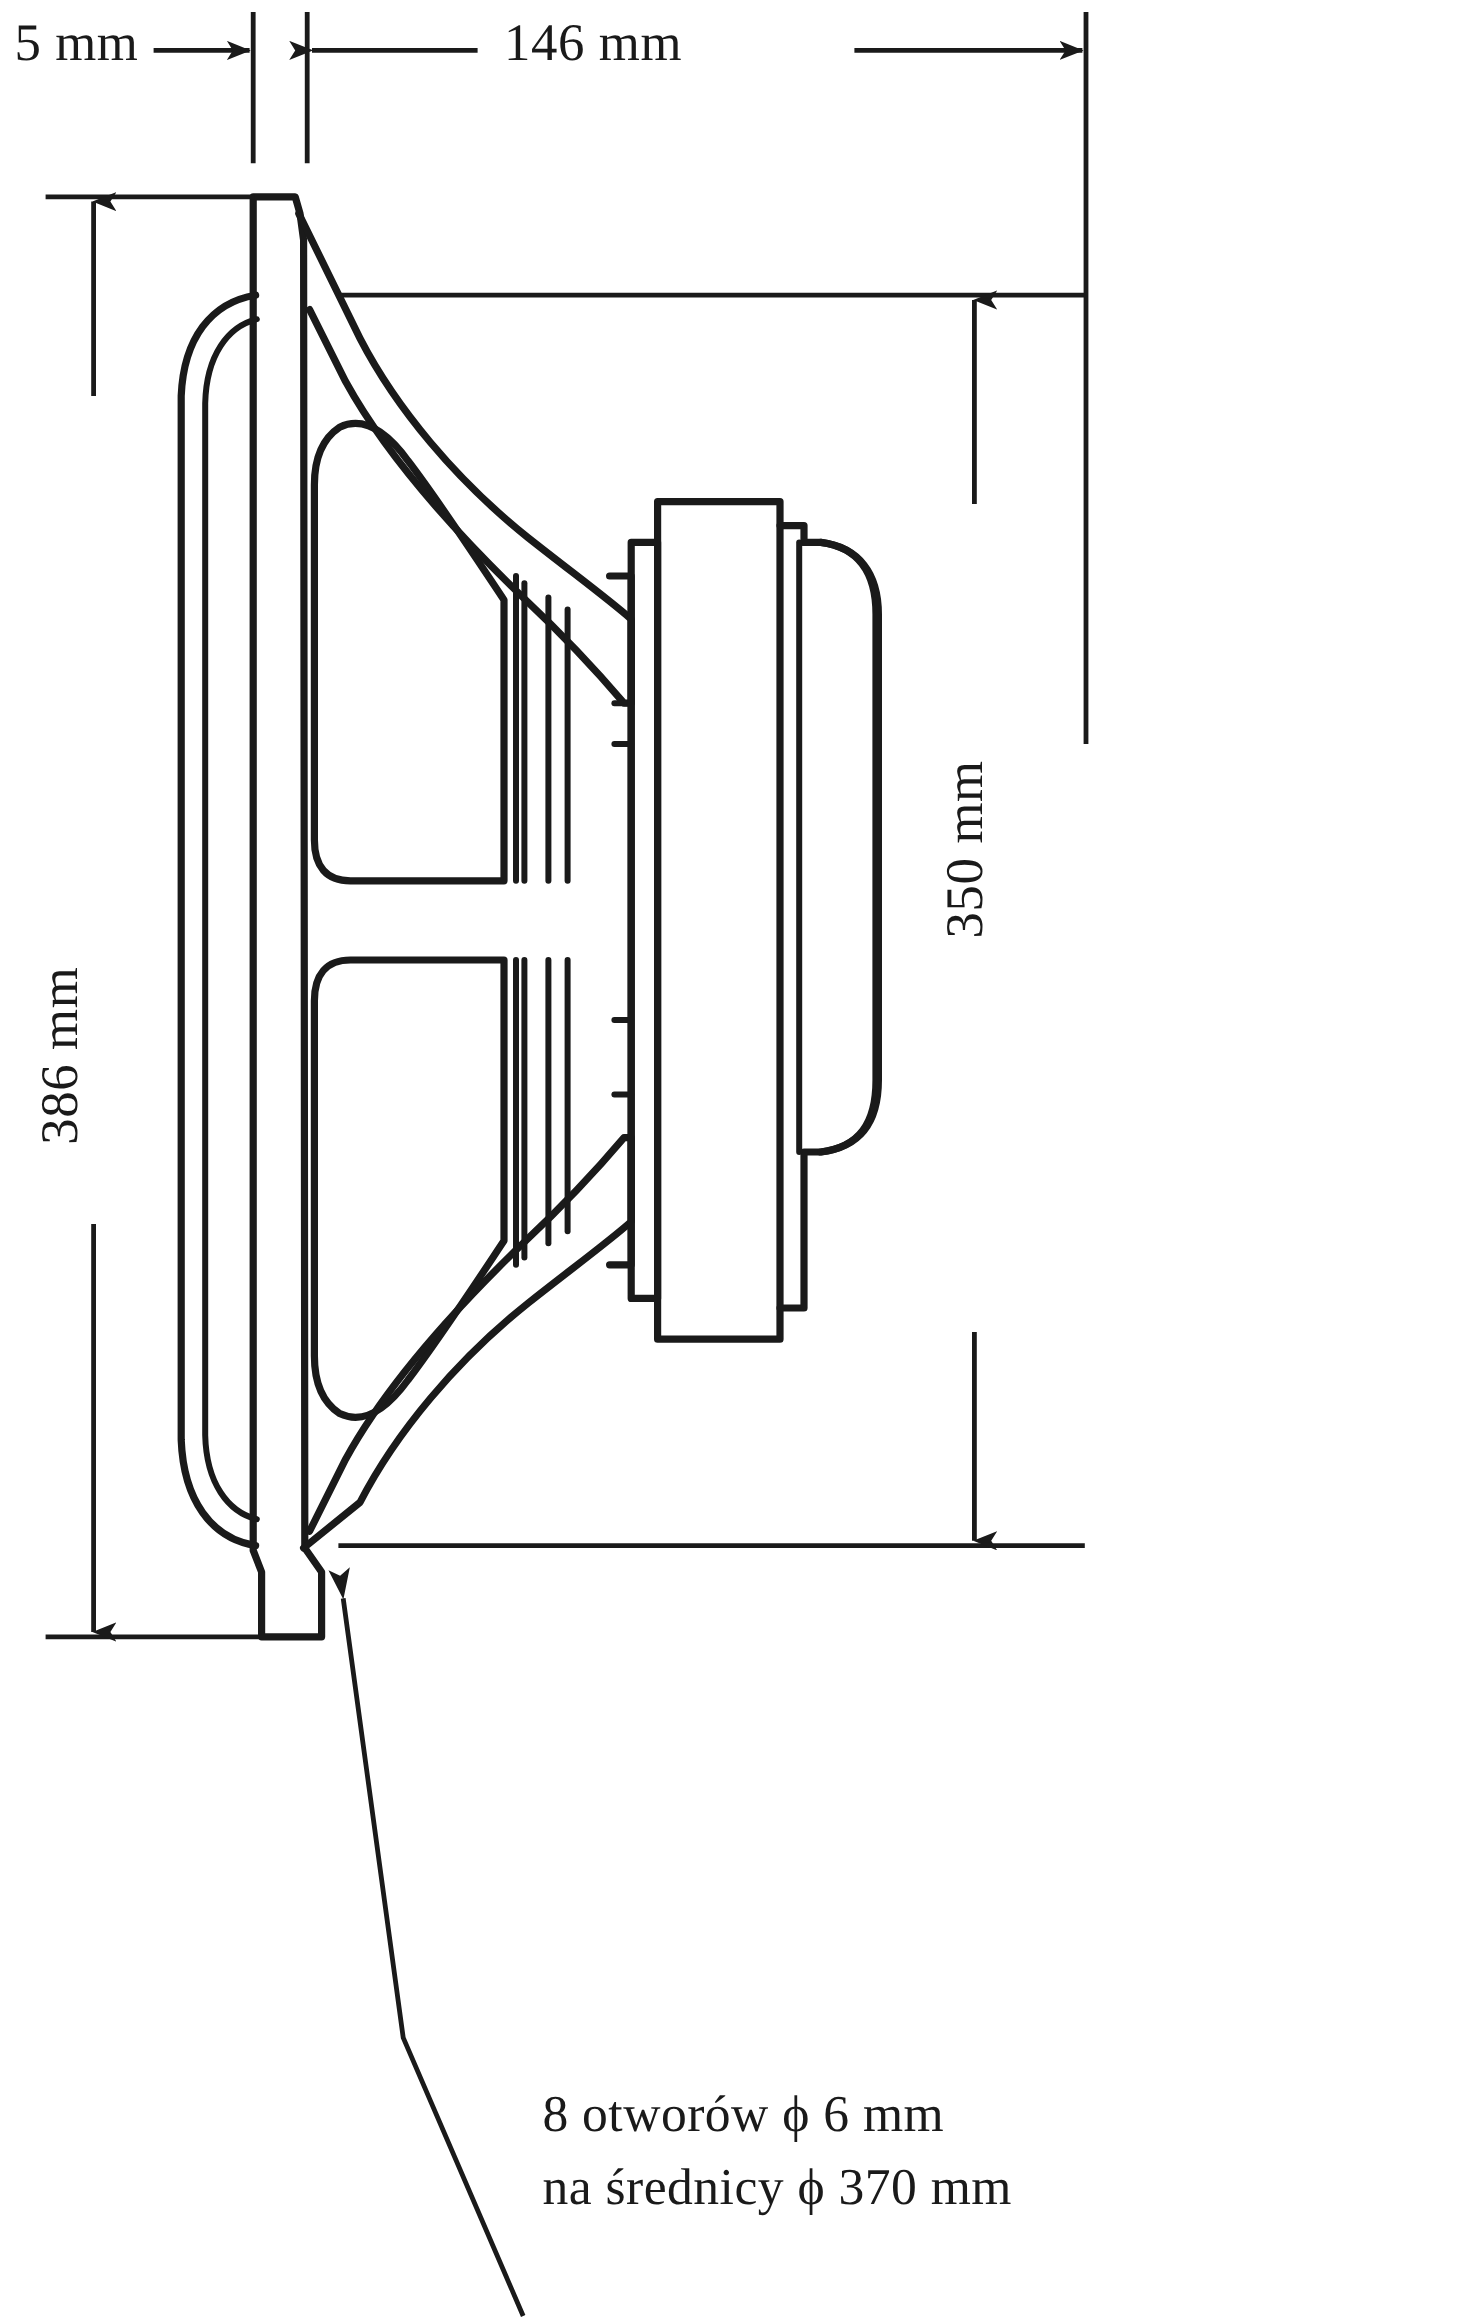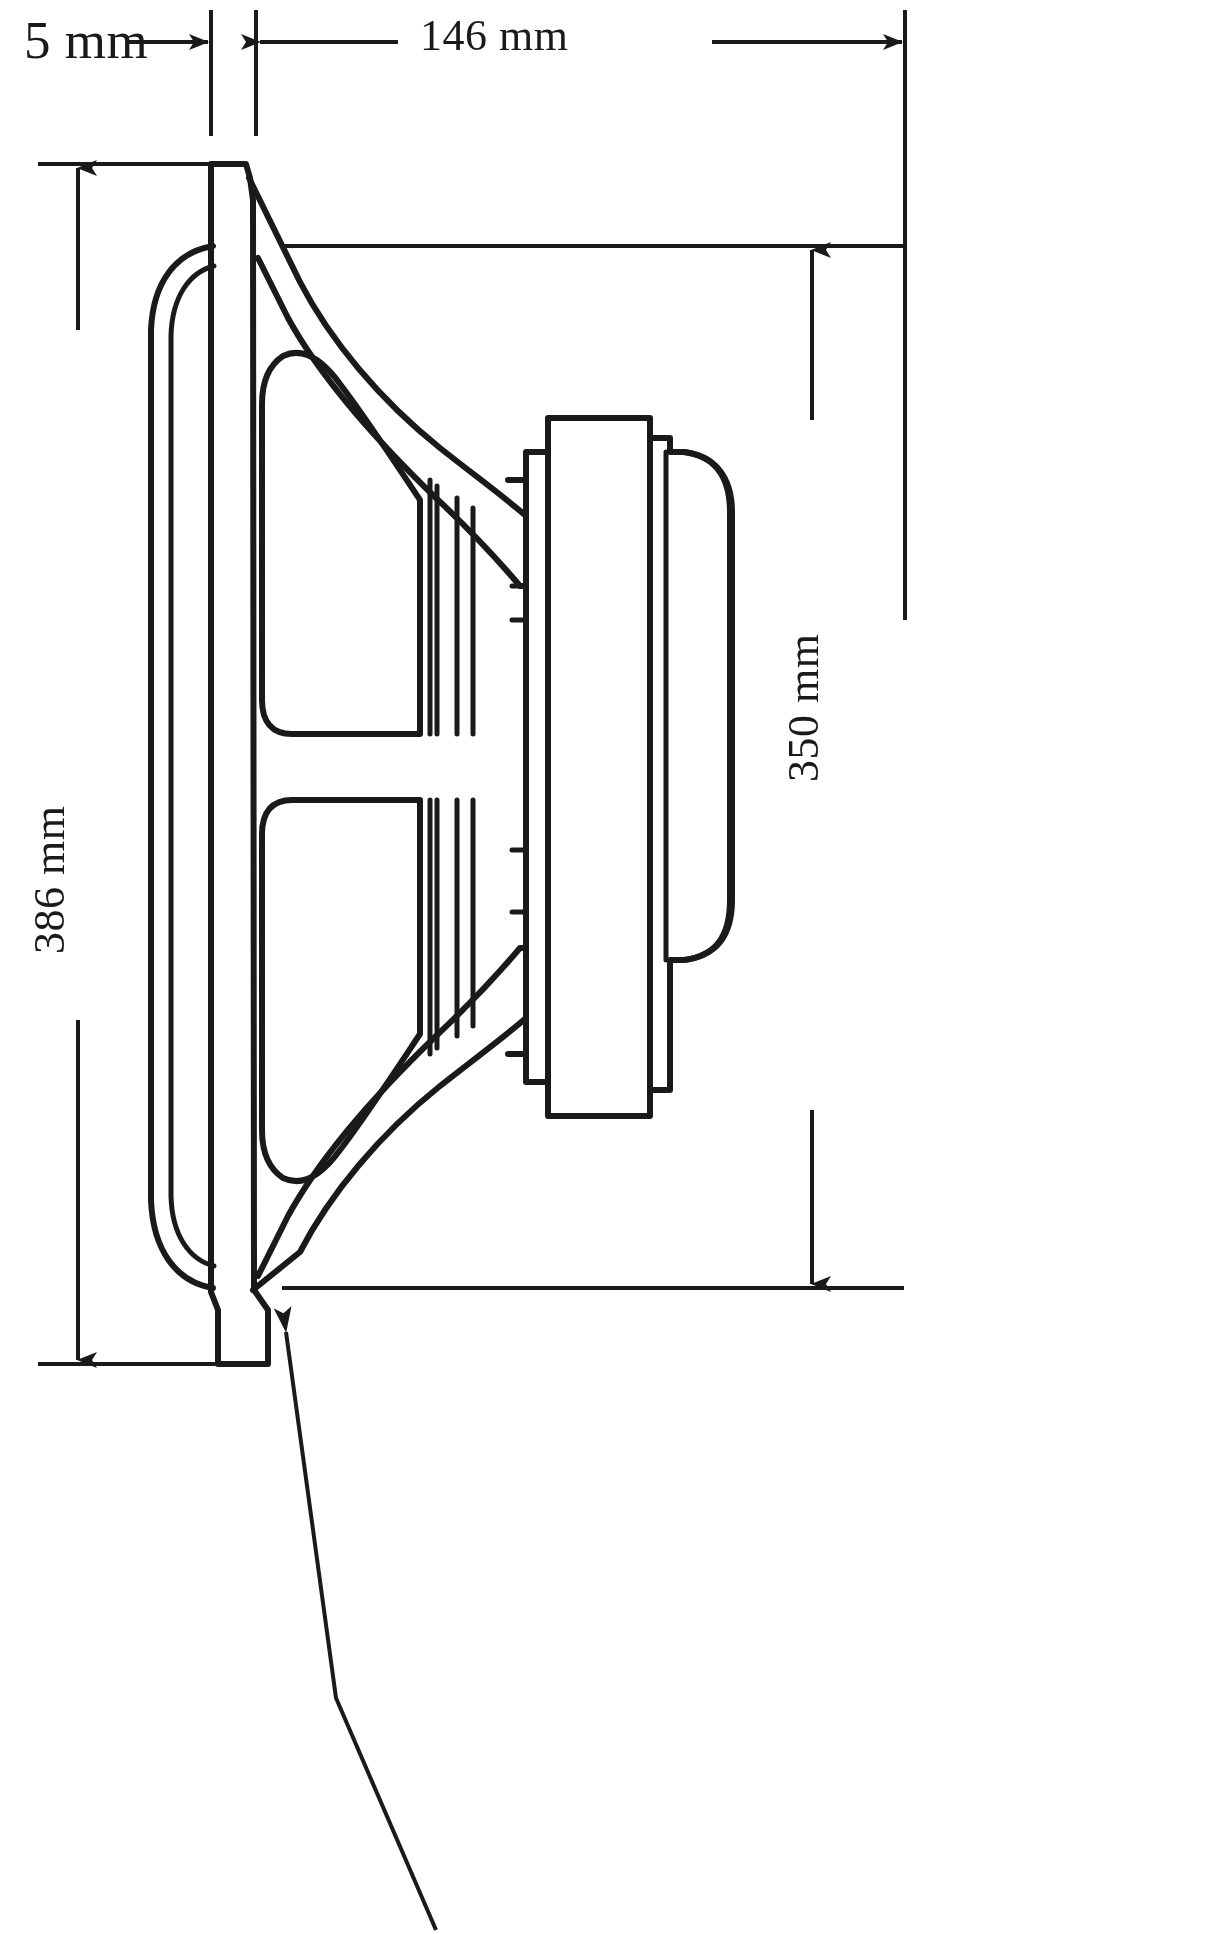"5 mm" #label-5mm { font-size: 53px -> 44px; left: 24px -> 12px }
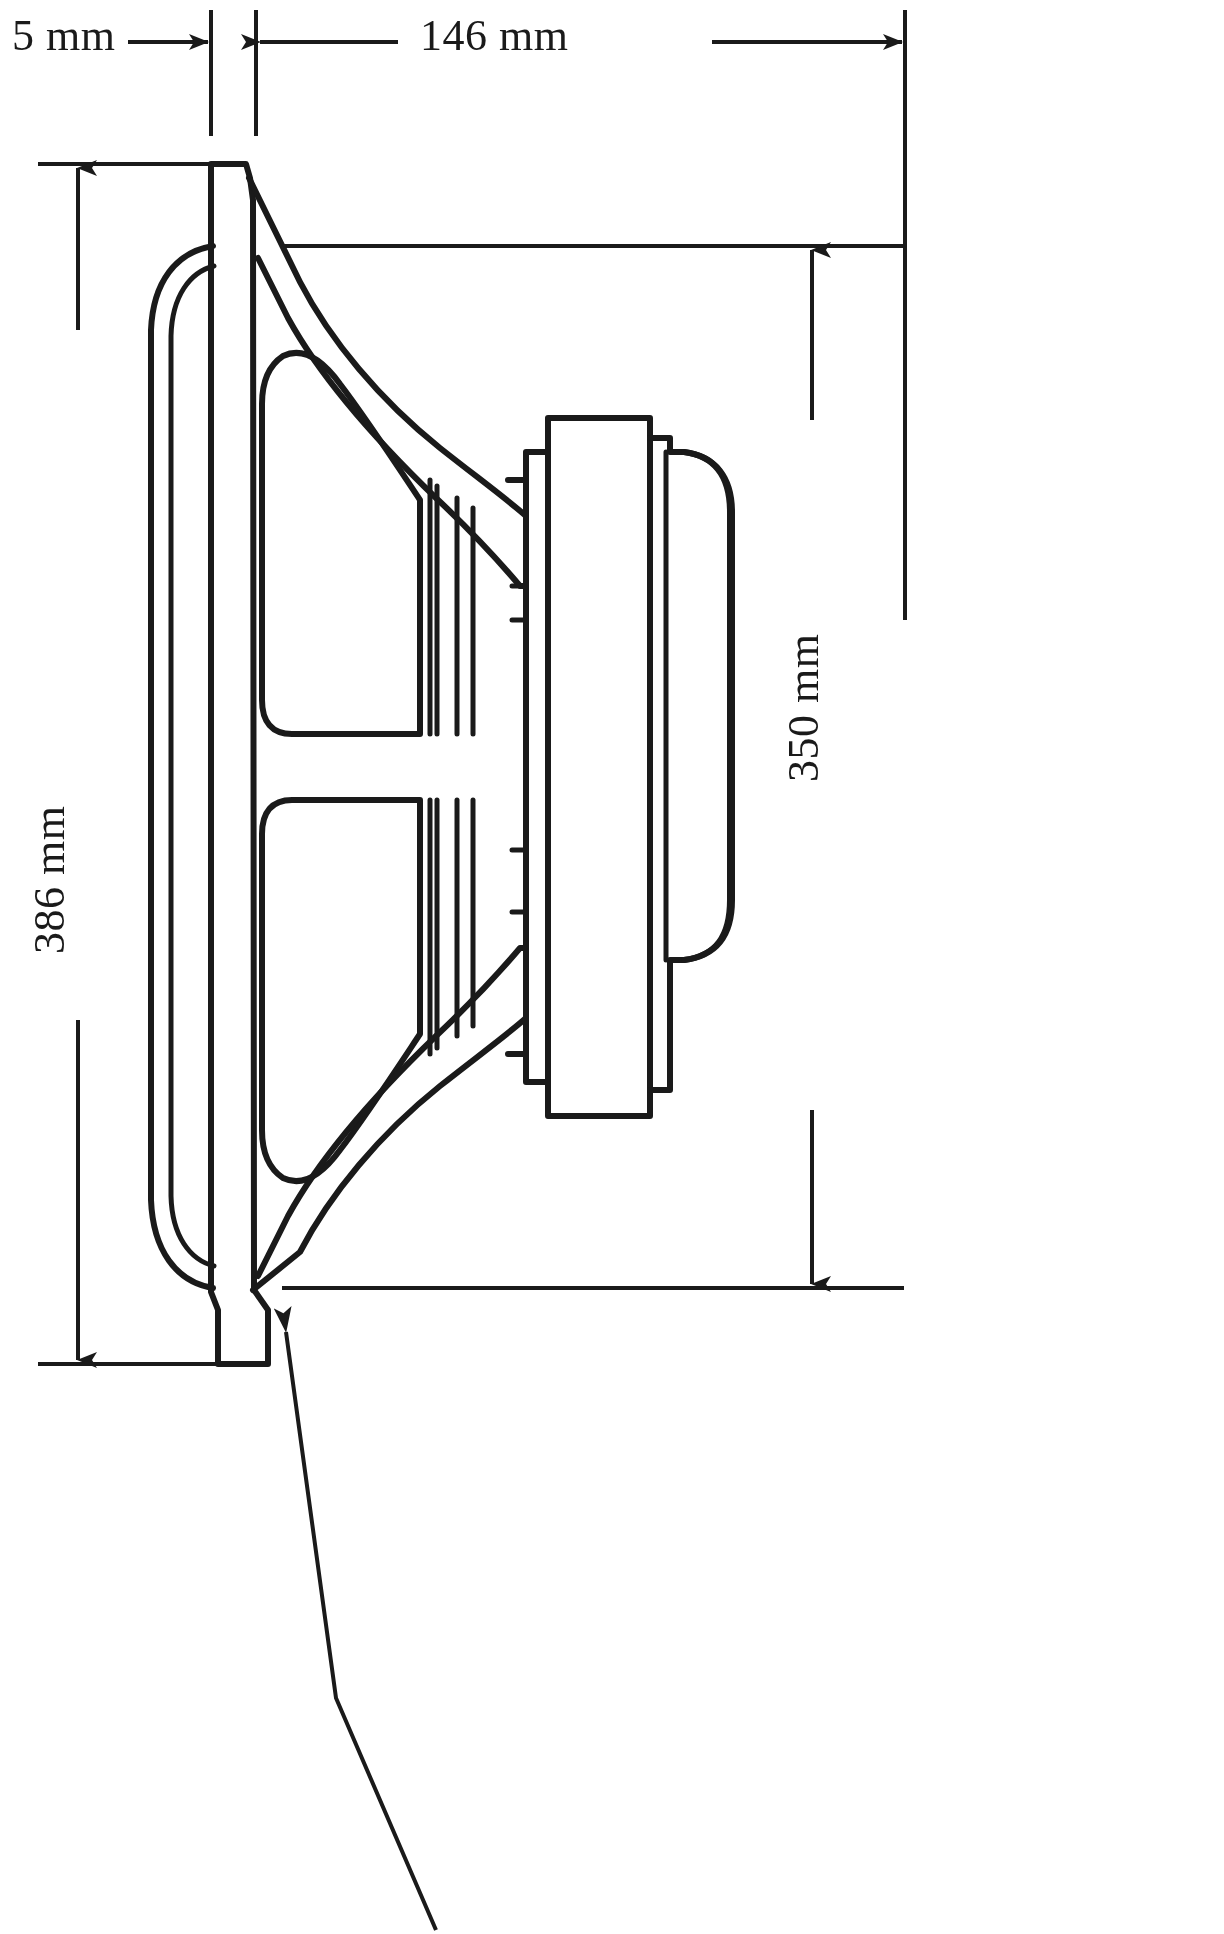"8 otworów ϕ 6 mm" div { html: none -> <div> <div>8 otworów ϕ 6 mm</div> <div>na średnicy ϕ 370 mm</div> </div> }
